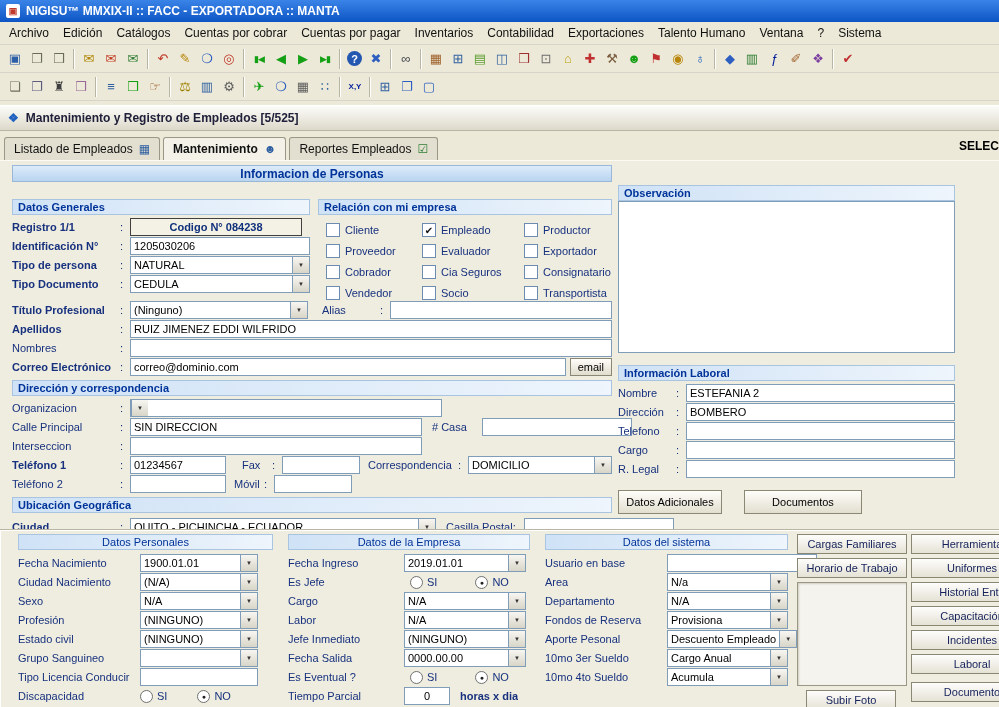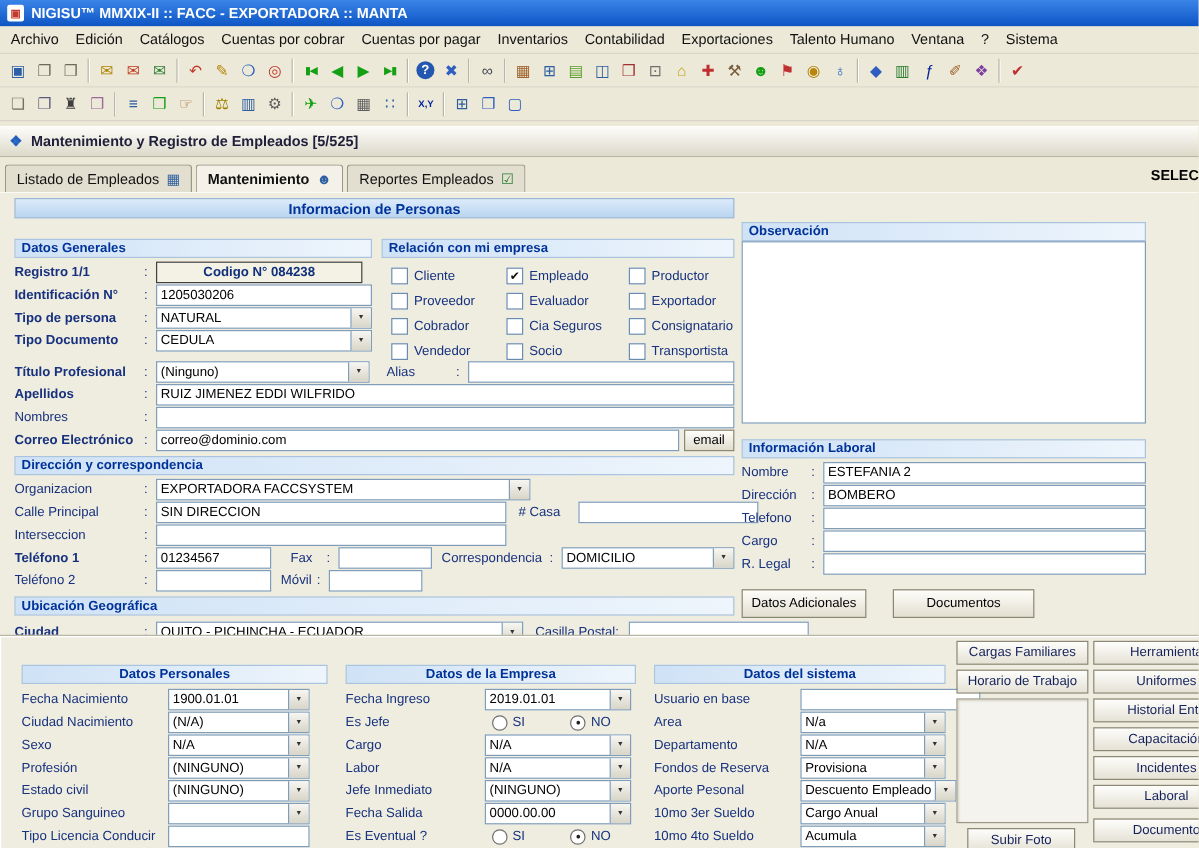"EXPORTADORA FACCSYSTEM" span.dd-val { html: <span>EXPORTADORA FACCSYSTEM</span> -> none }
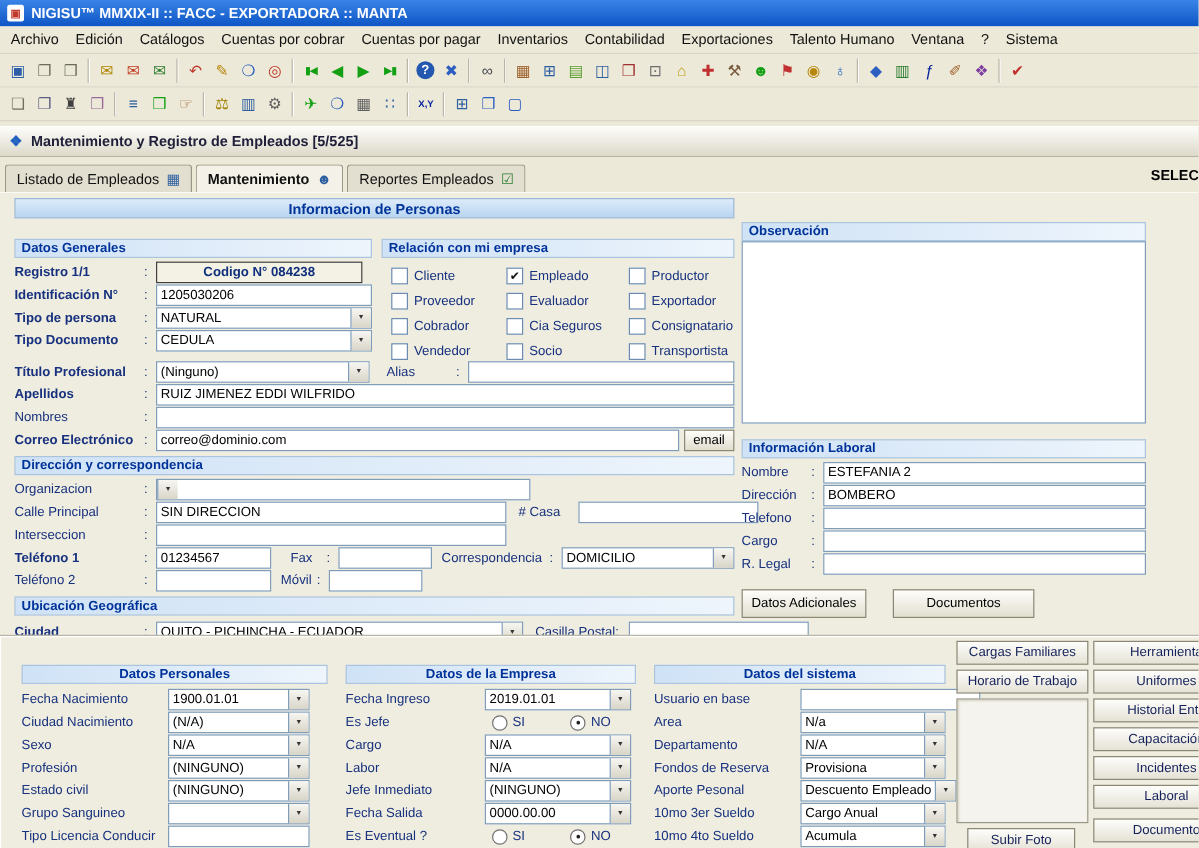"Datos Personales" .bphead { font-weight: bold -> normal; margin-top: 20px -> none }
